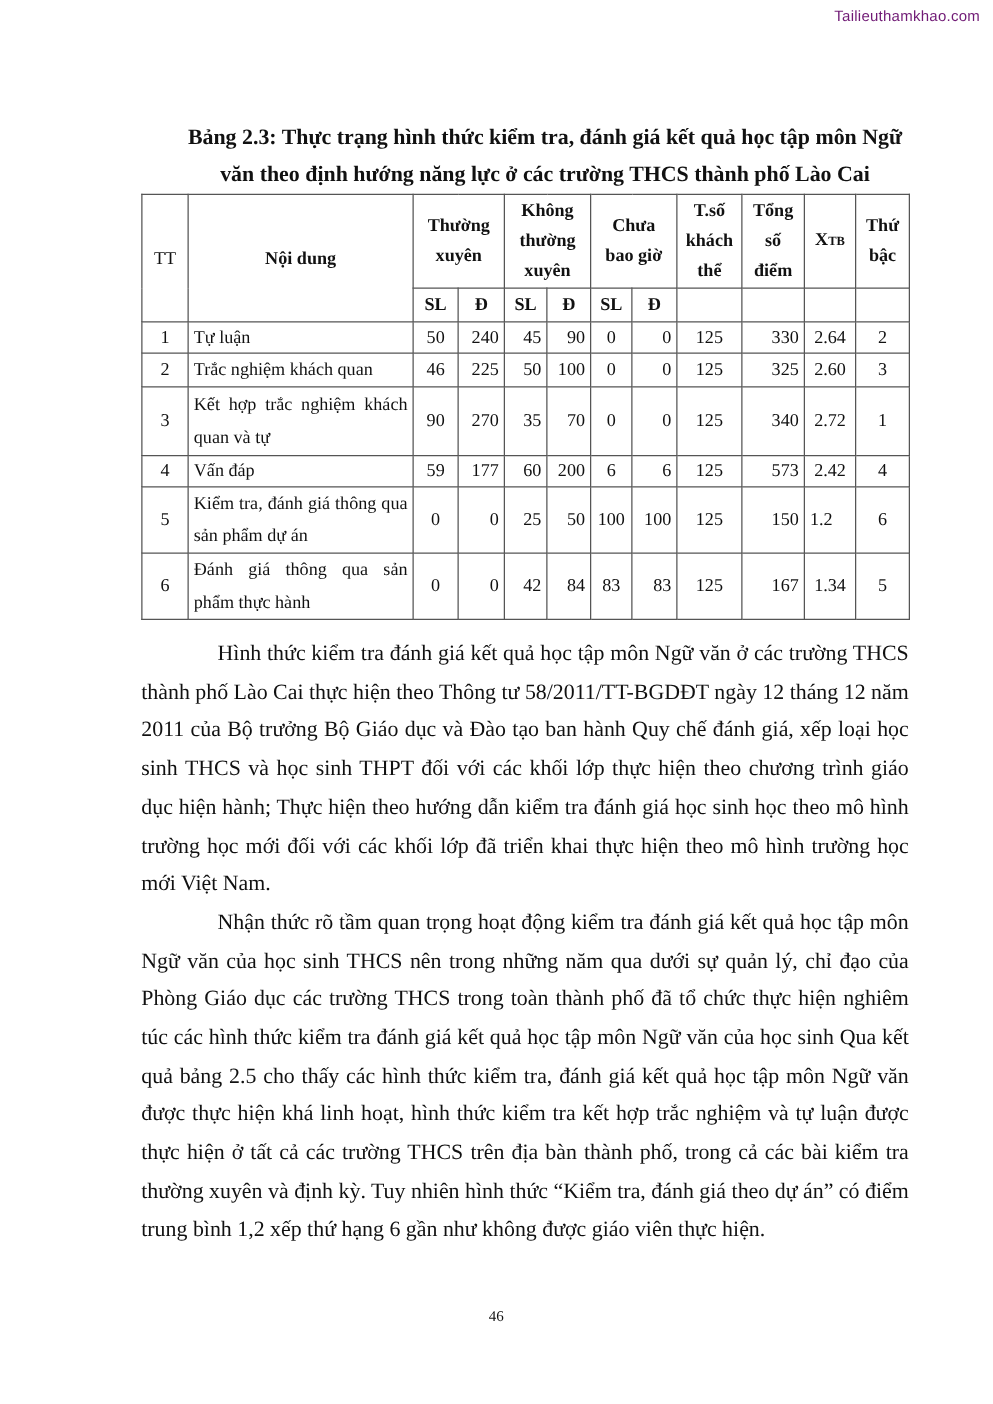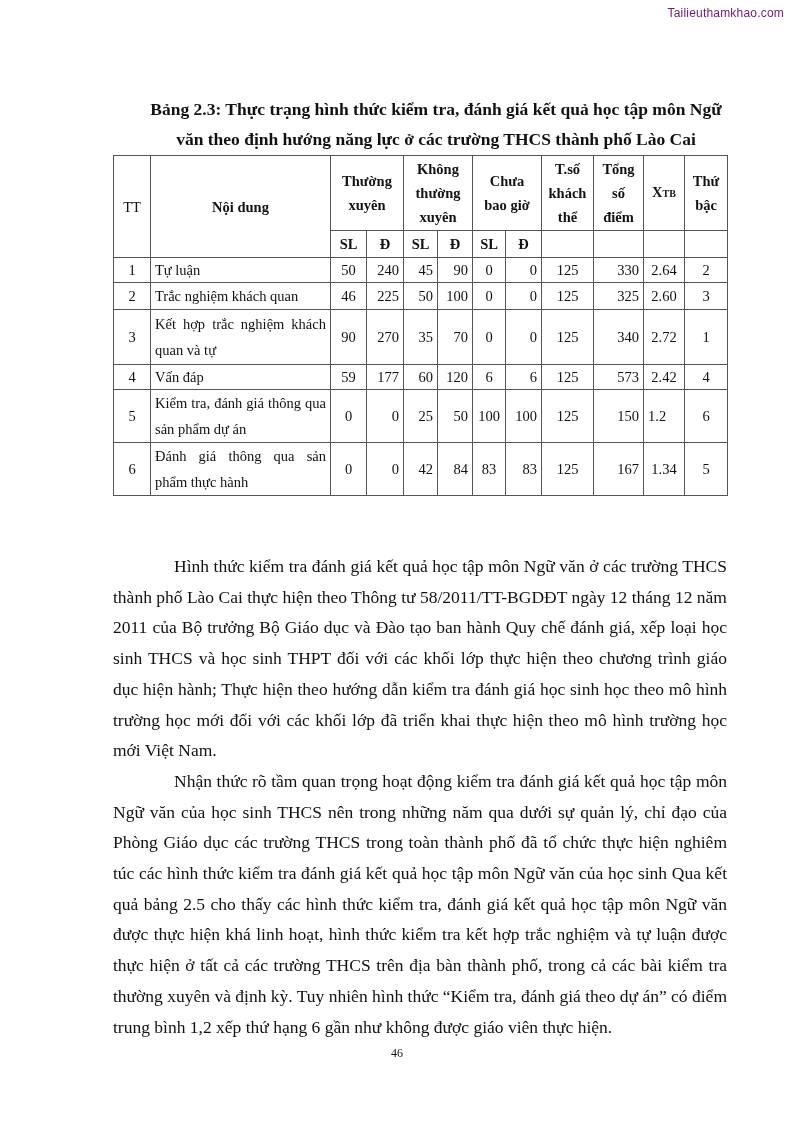"120" td.r { text: 120 -> 200 }
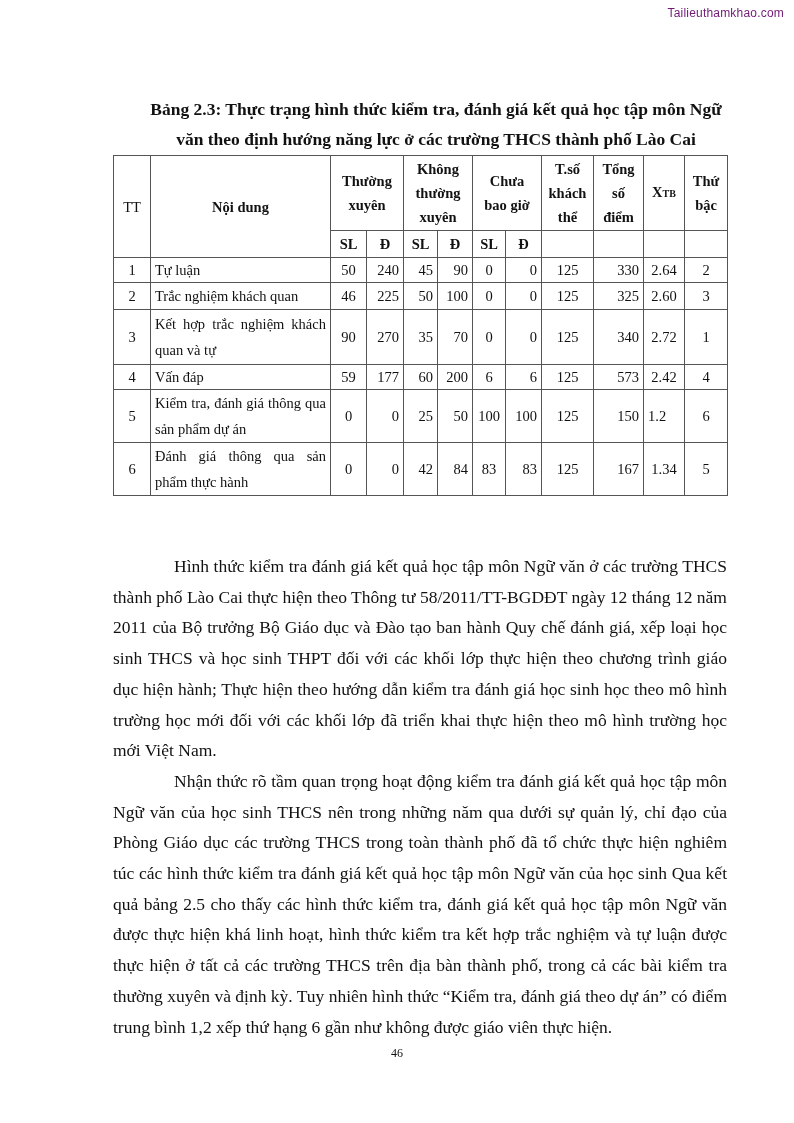"Hình thức kiểm tra đánh" div.body-text { margin-top: 44px -> none }
